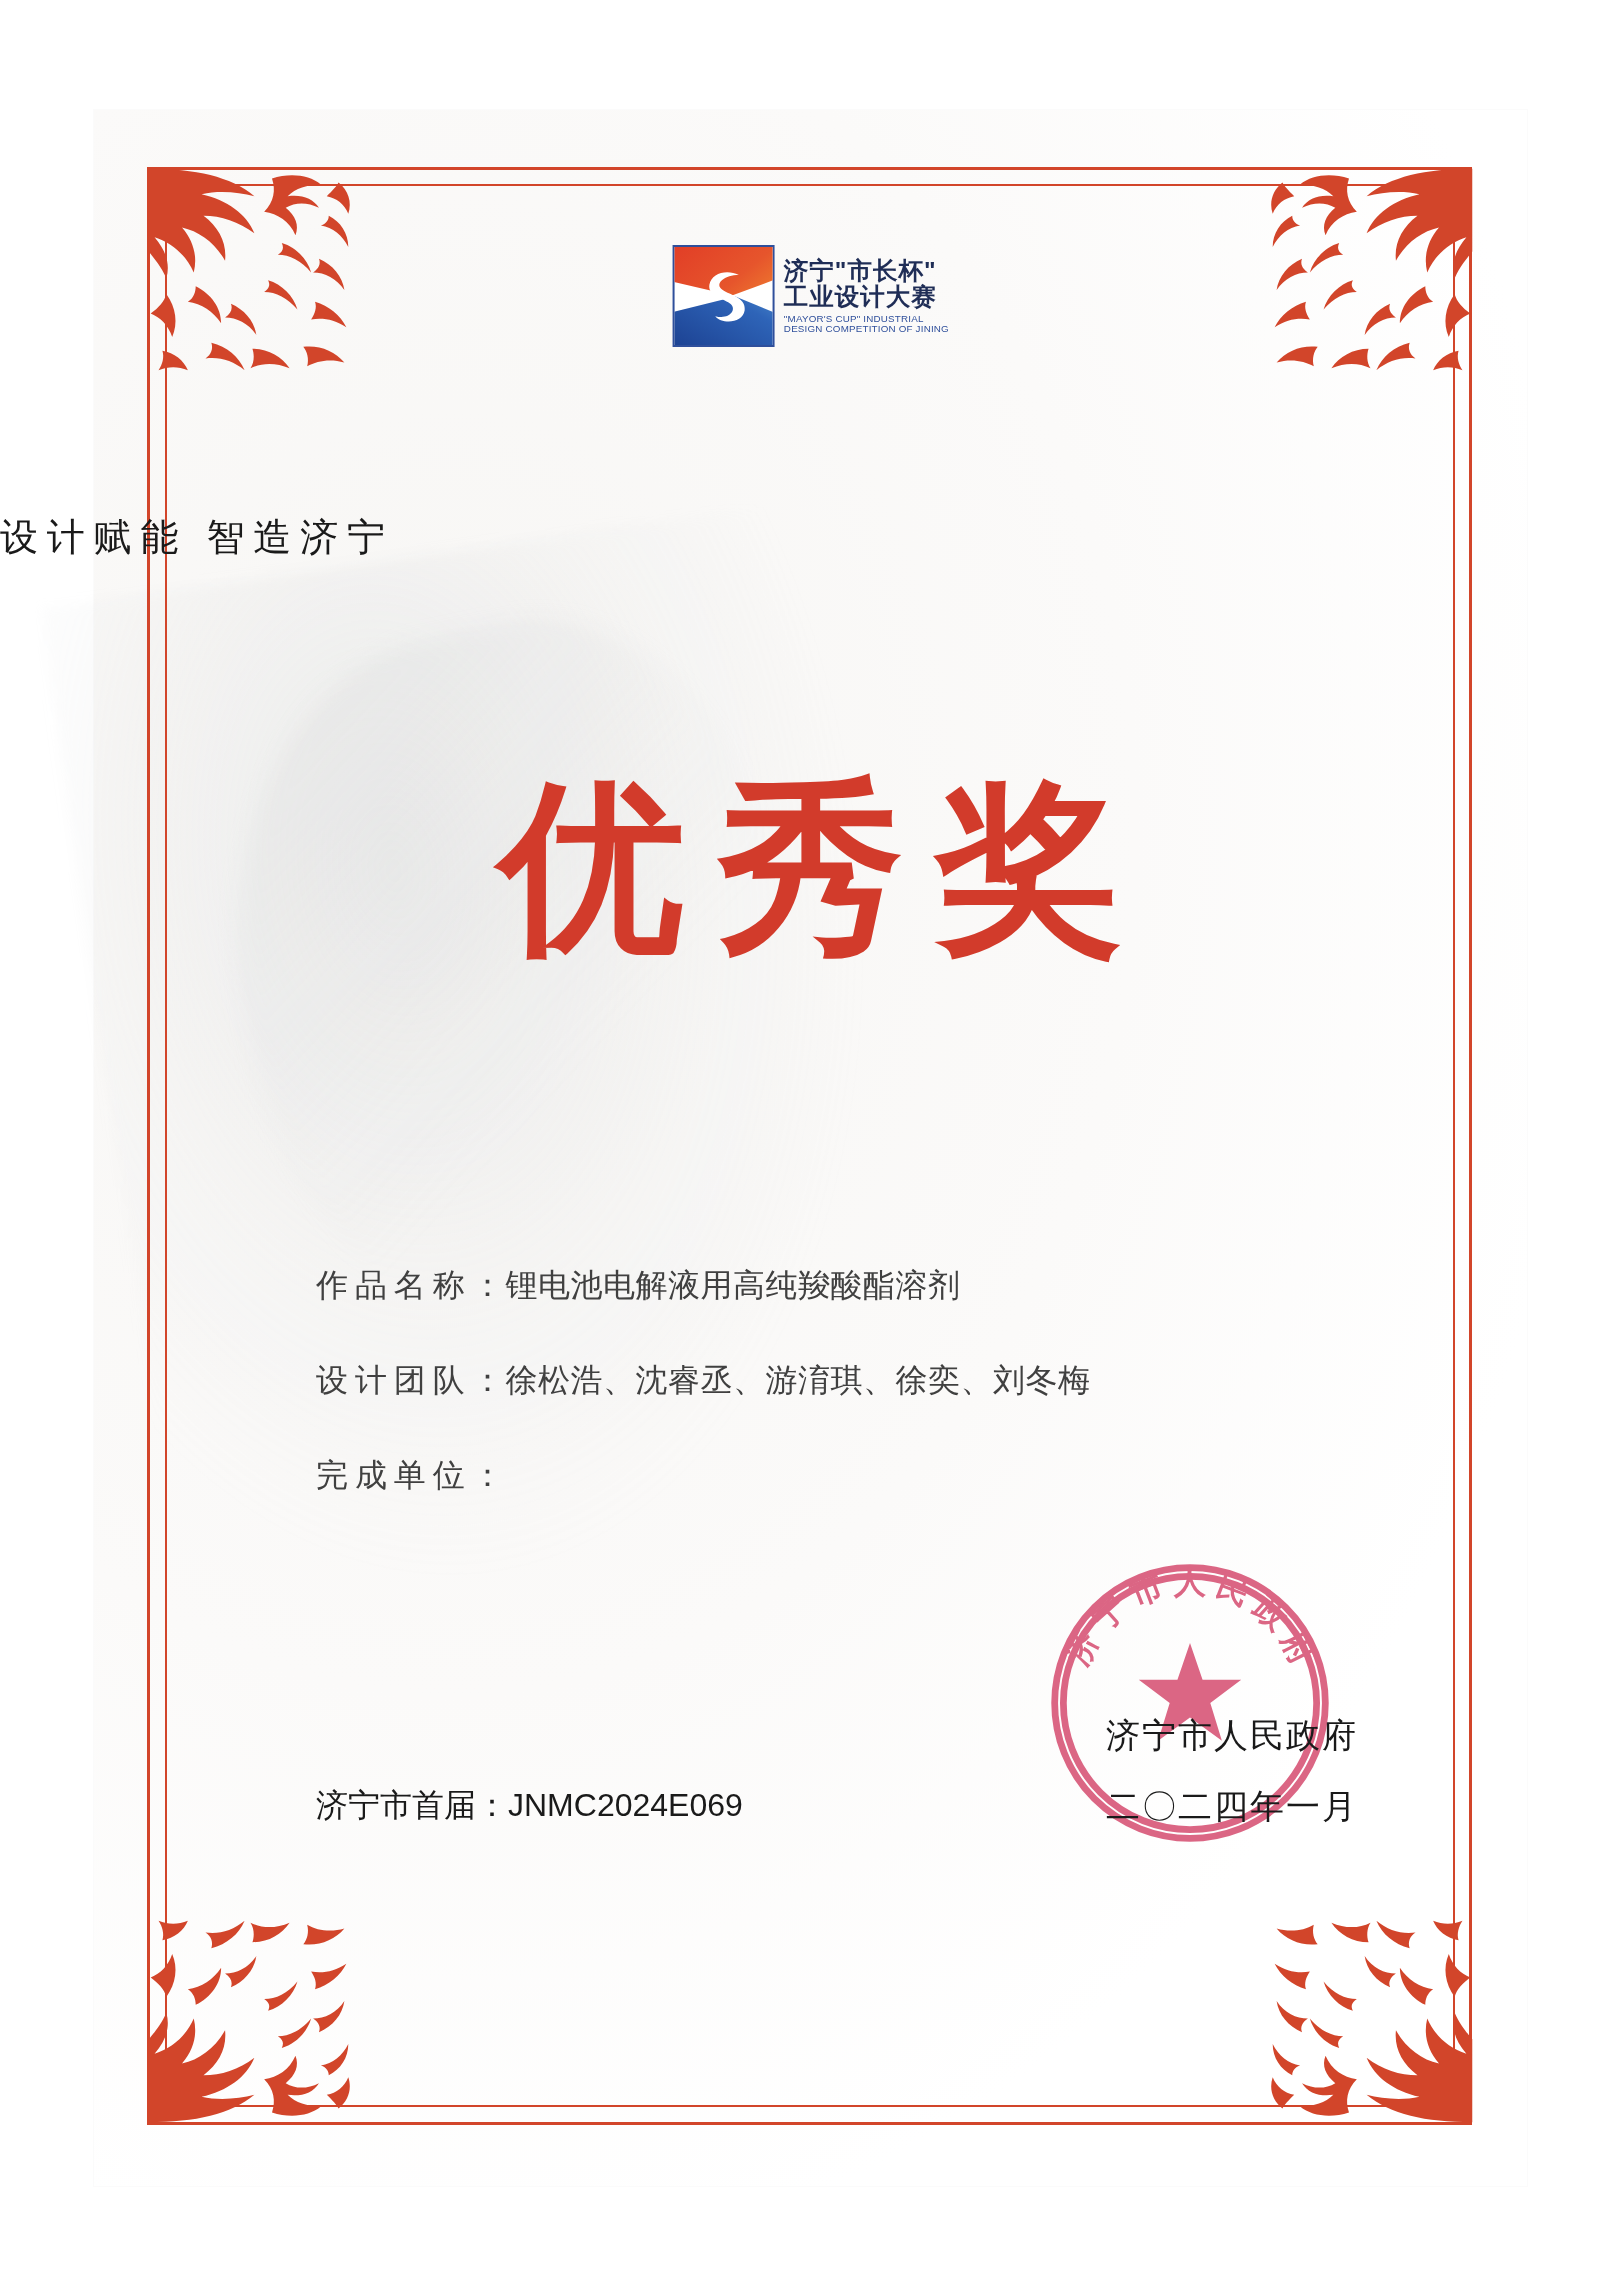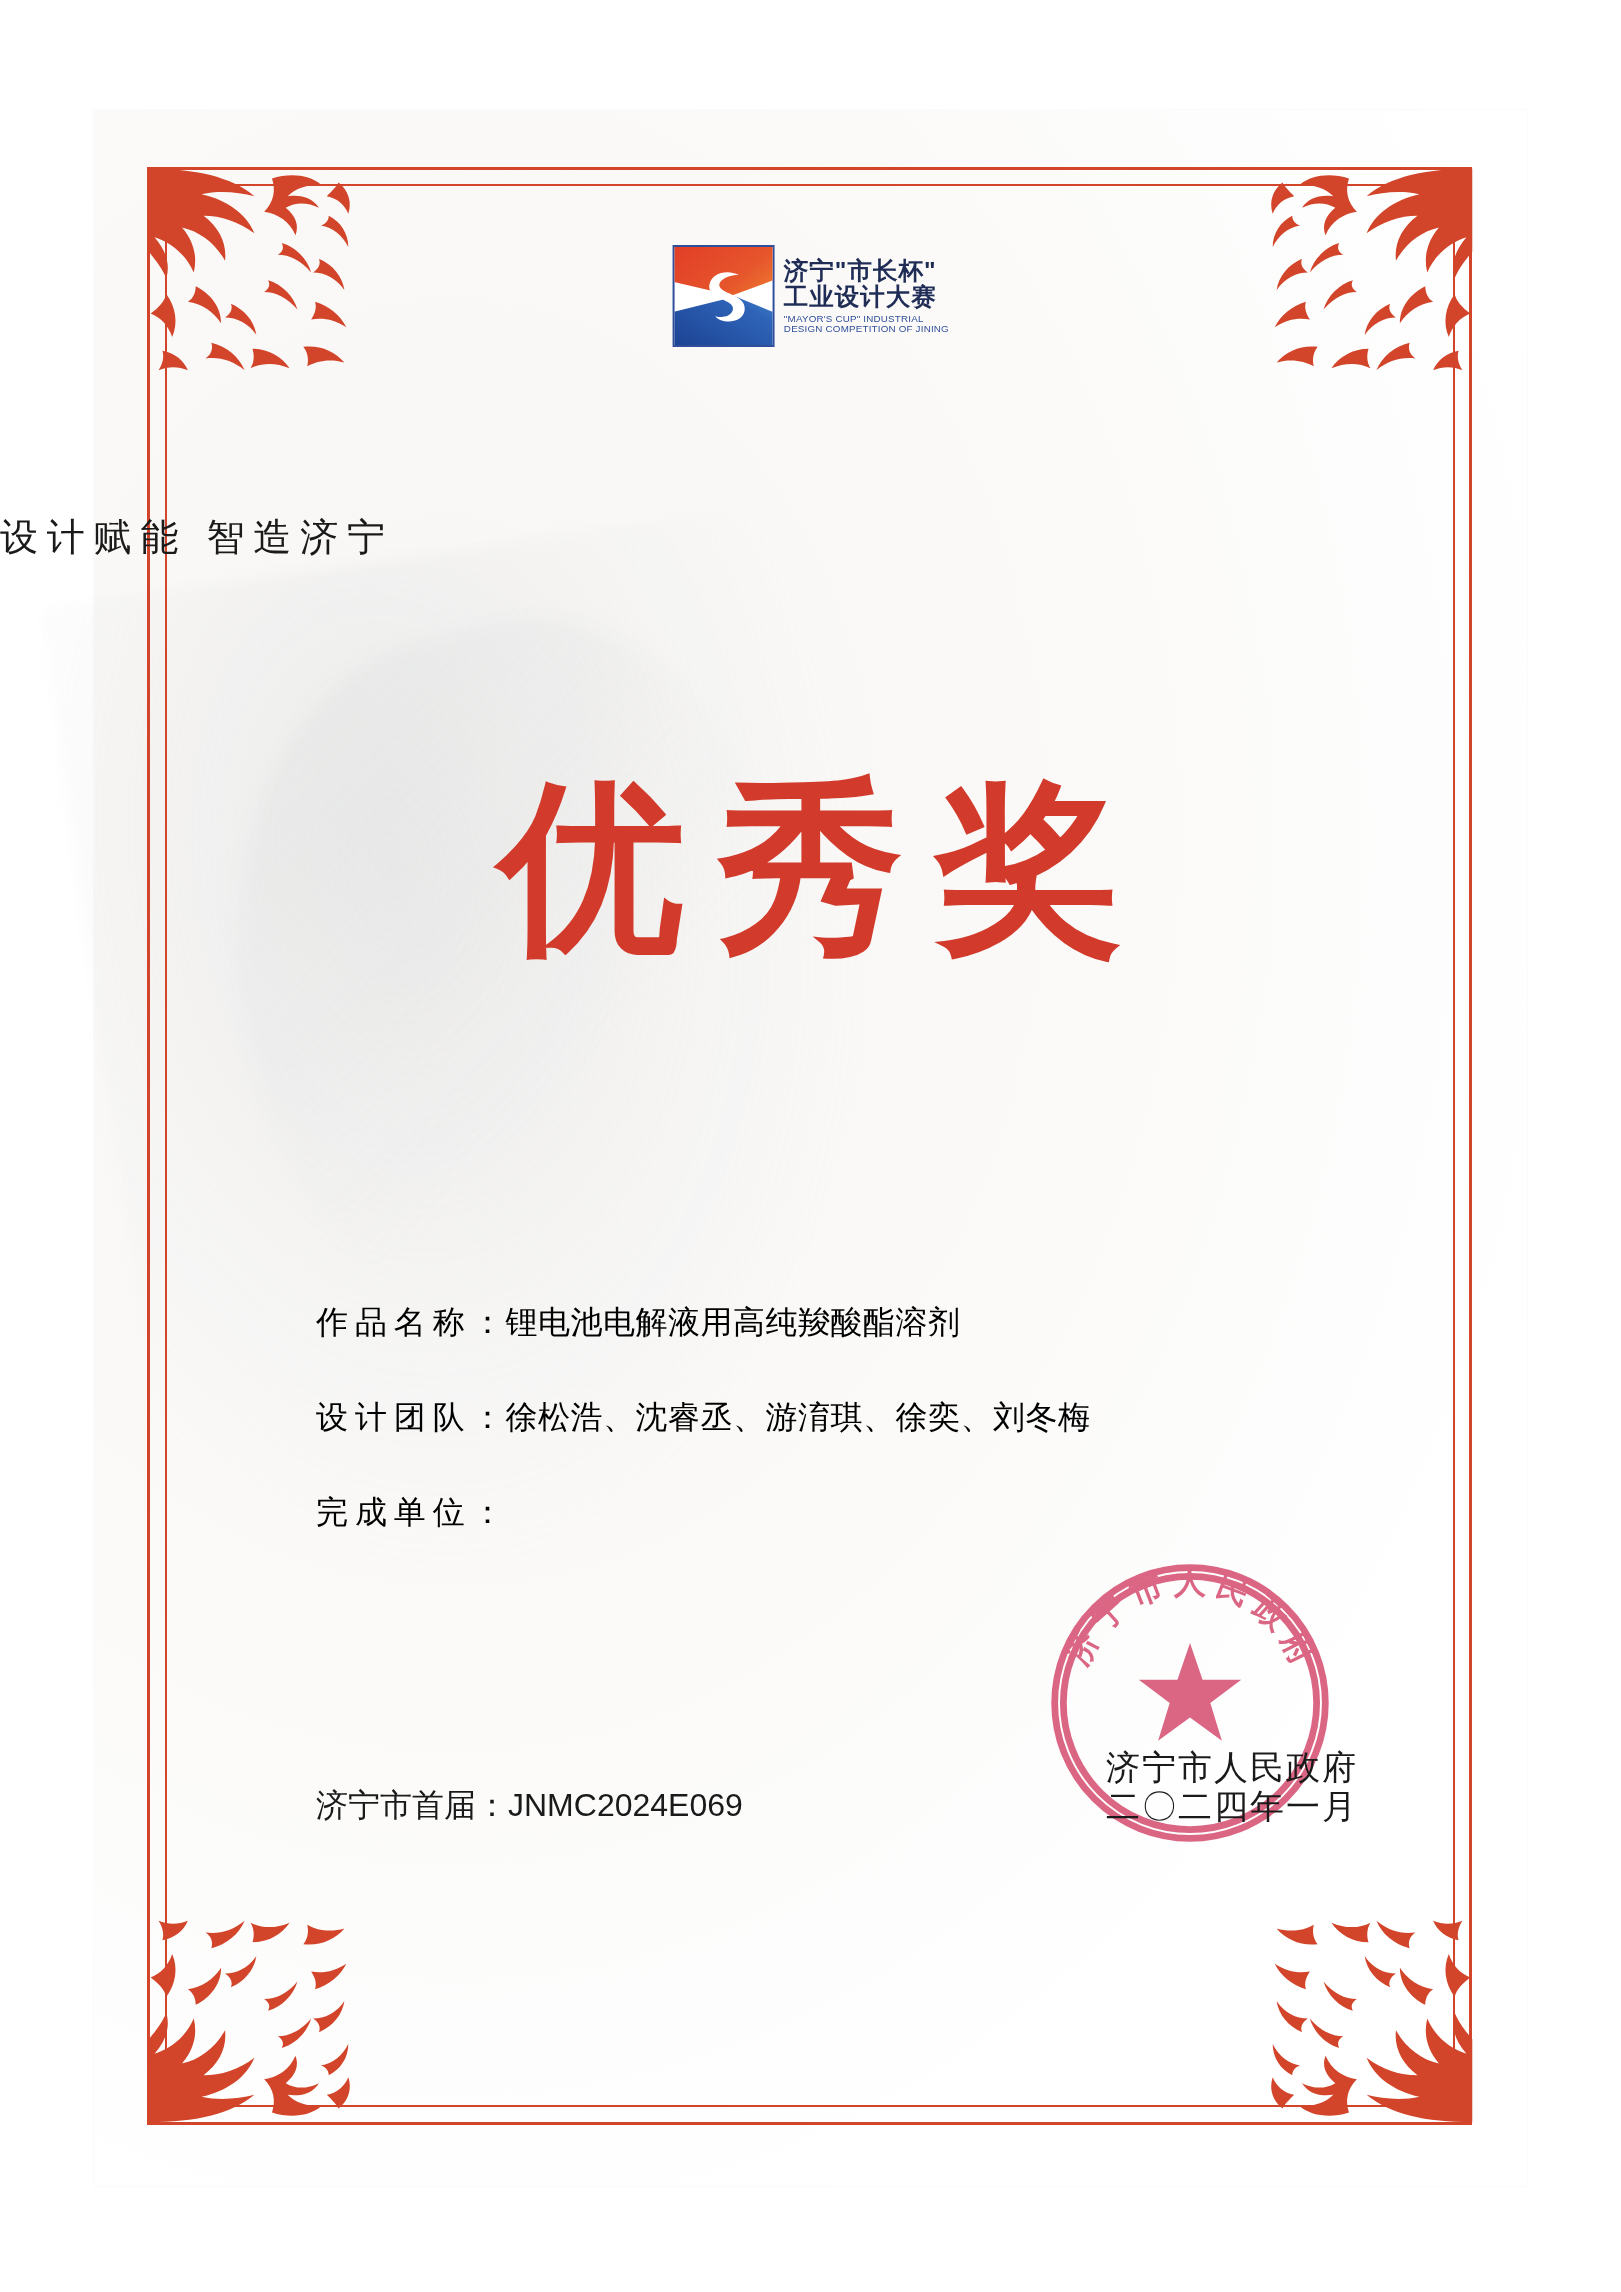"作品名称" .detail-row { color: #000000 -> #404040; margin-top: 37px -> none }
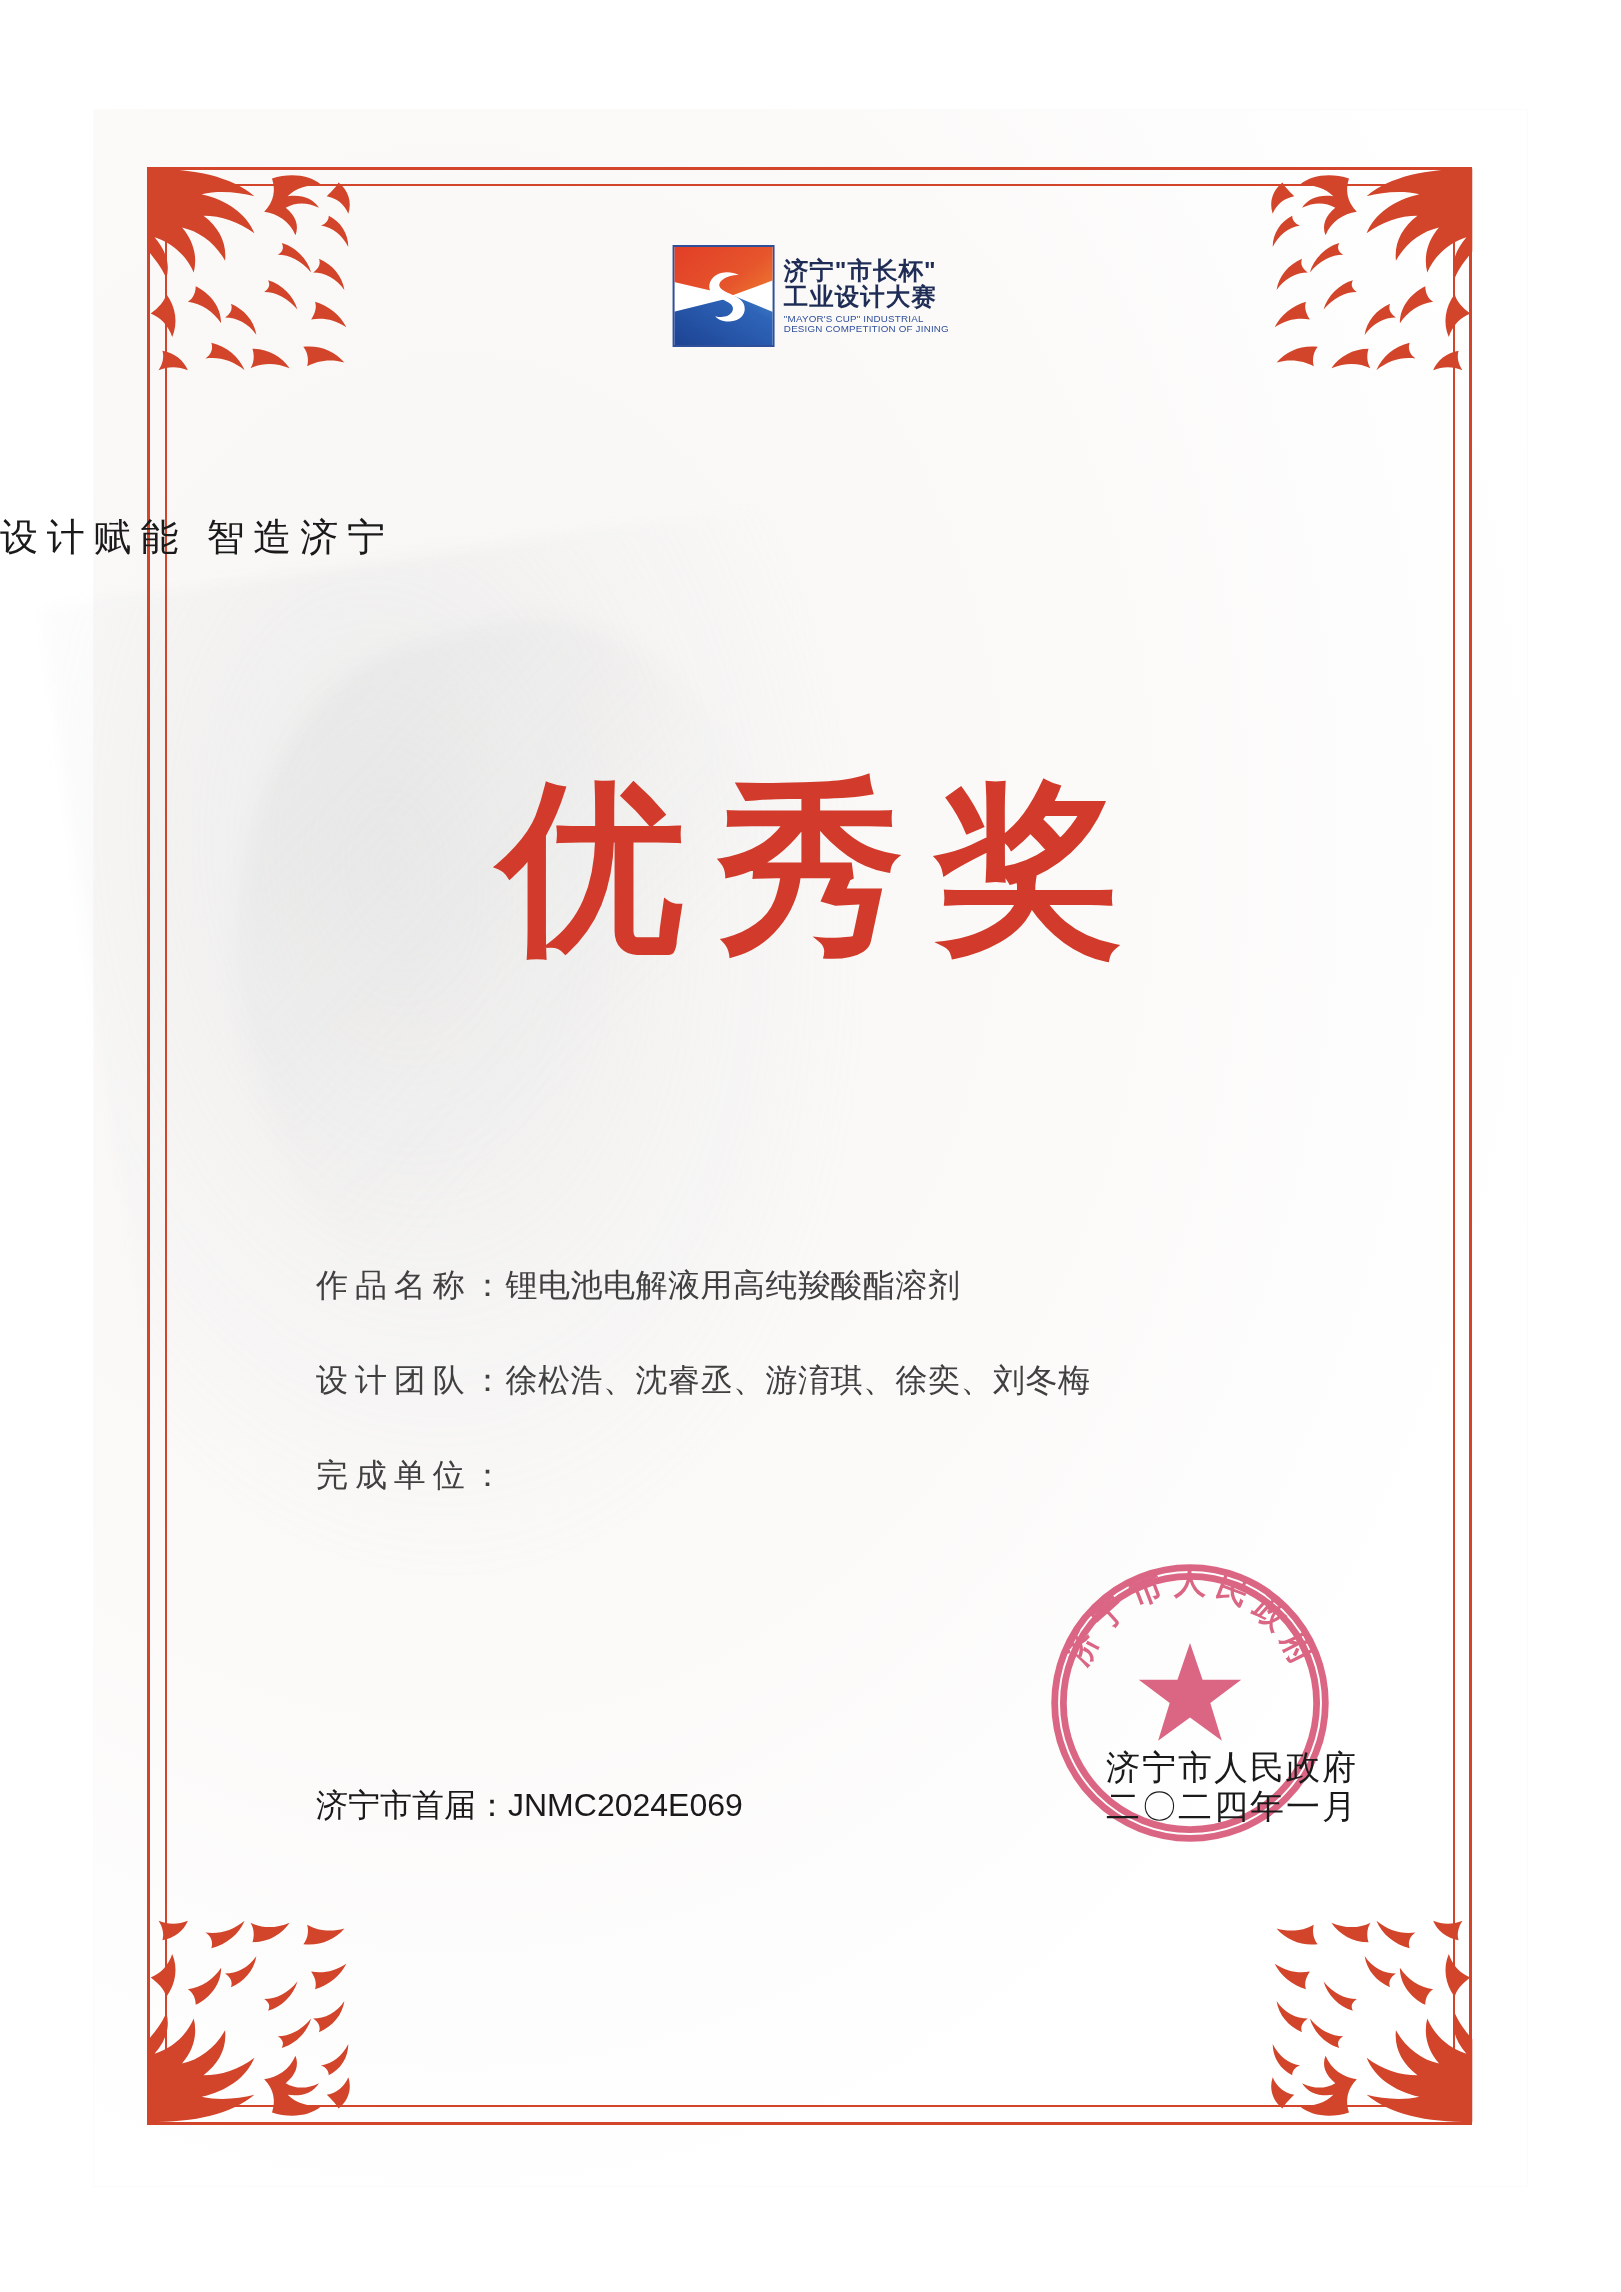"济宁市人民政府" .issuer { margin-top: 32px -> none }
